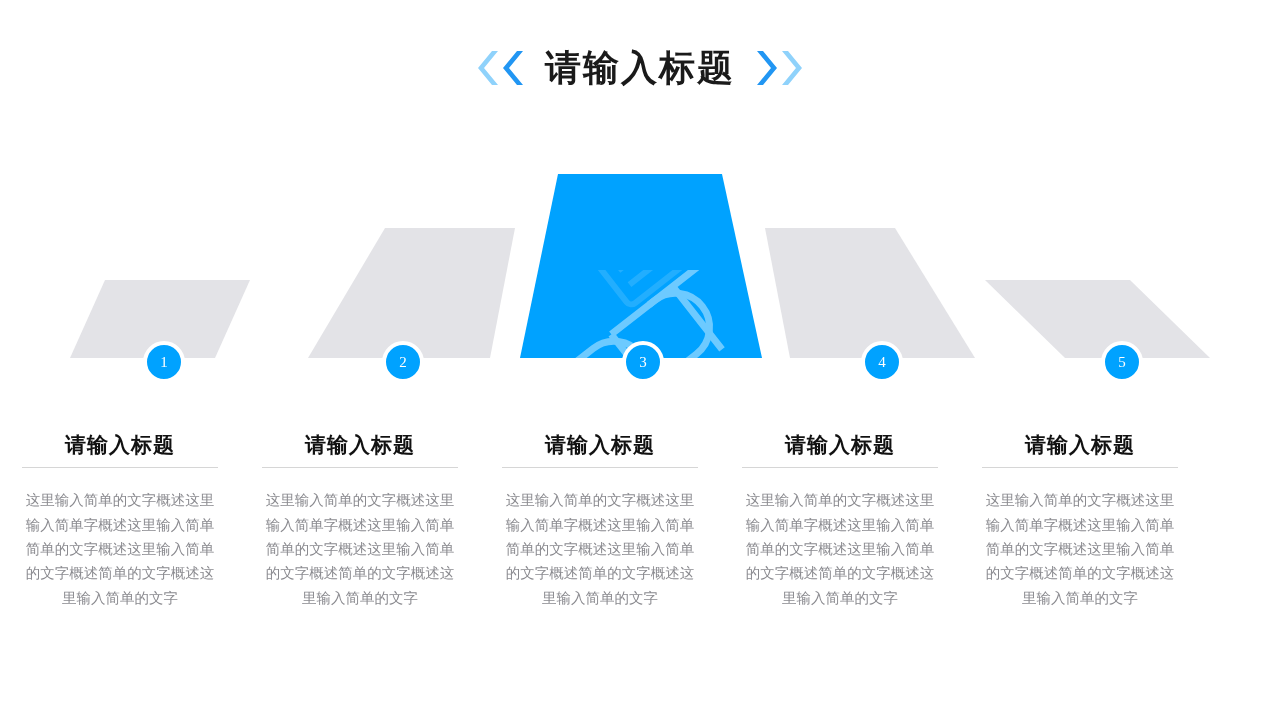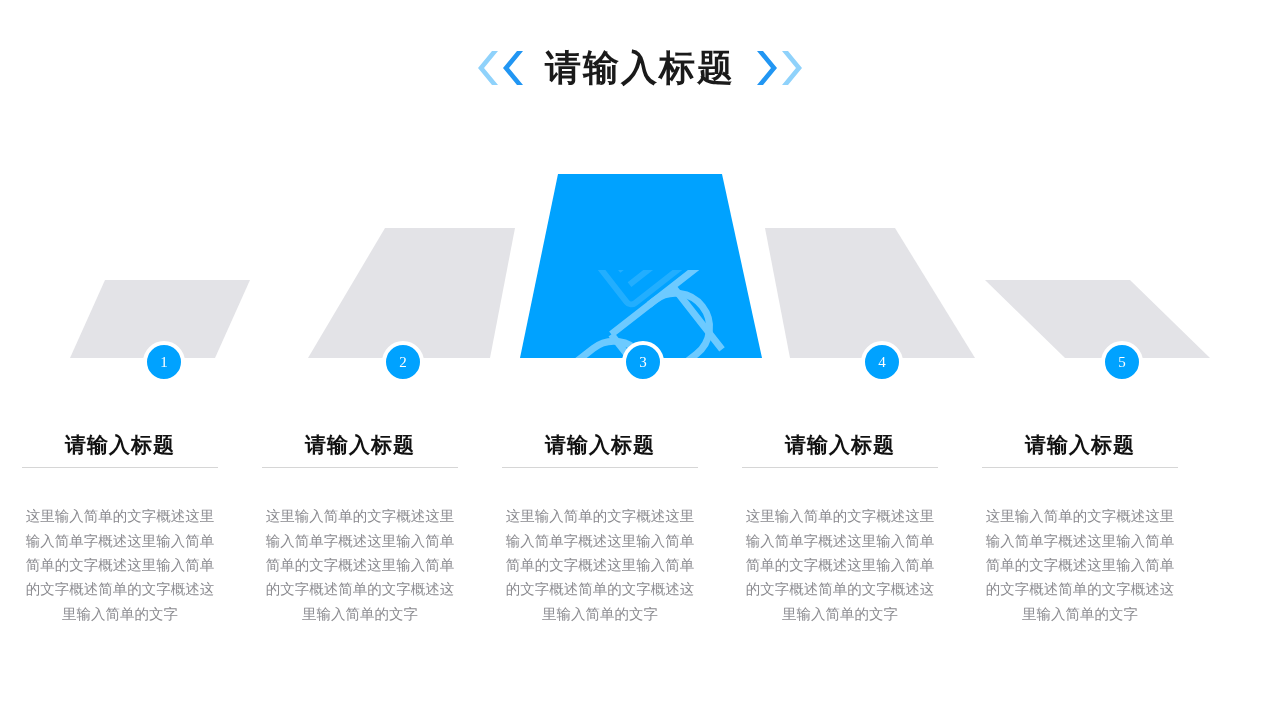"这里输入简单的文字概述这里输入简单字概述这里输入简单简单的文字概述这里输入简单的" .col-body { margin-top: 36px -> 20px }
